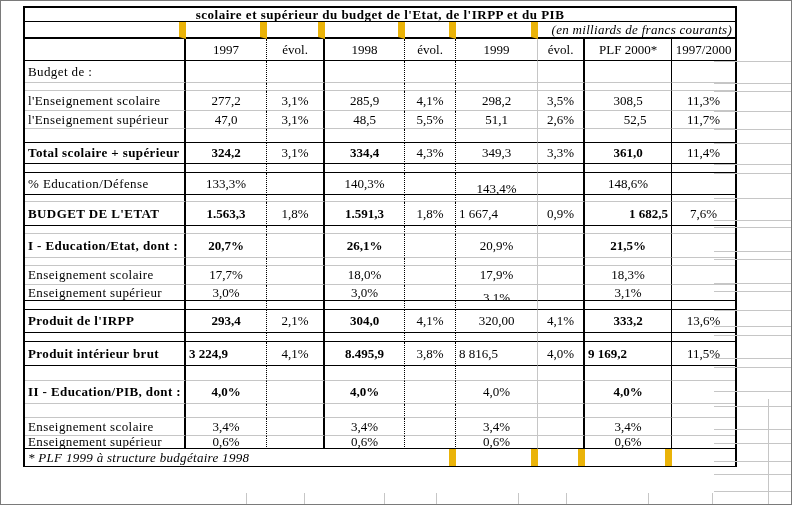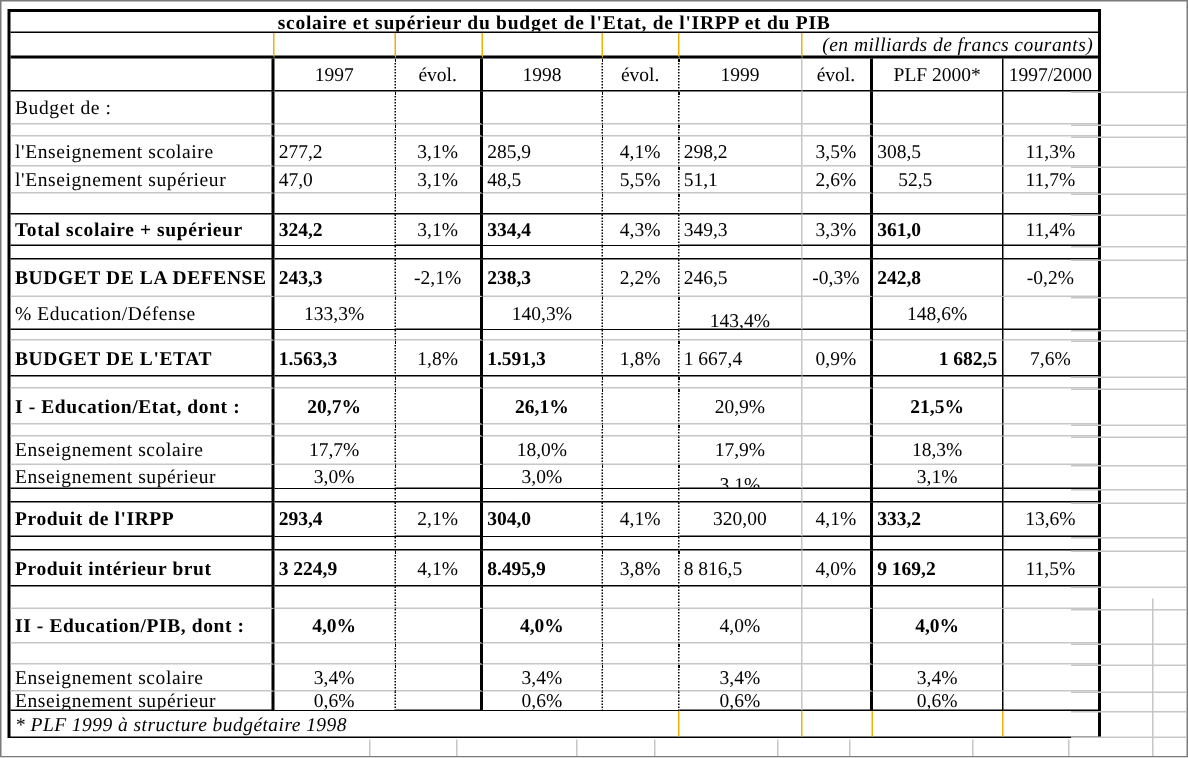"scolaire et supérieur du budget" table#main-table { left: 4px -> 22px }
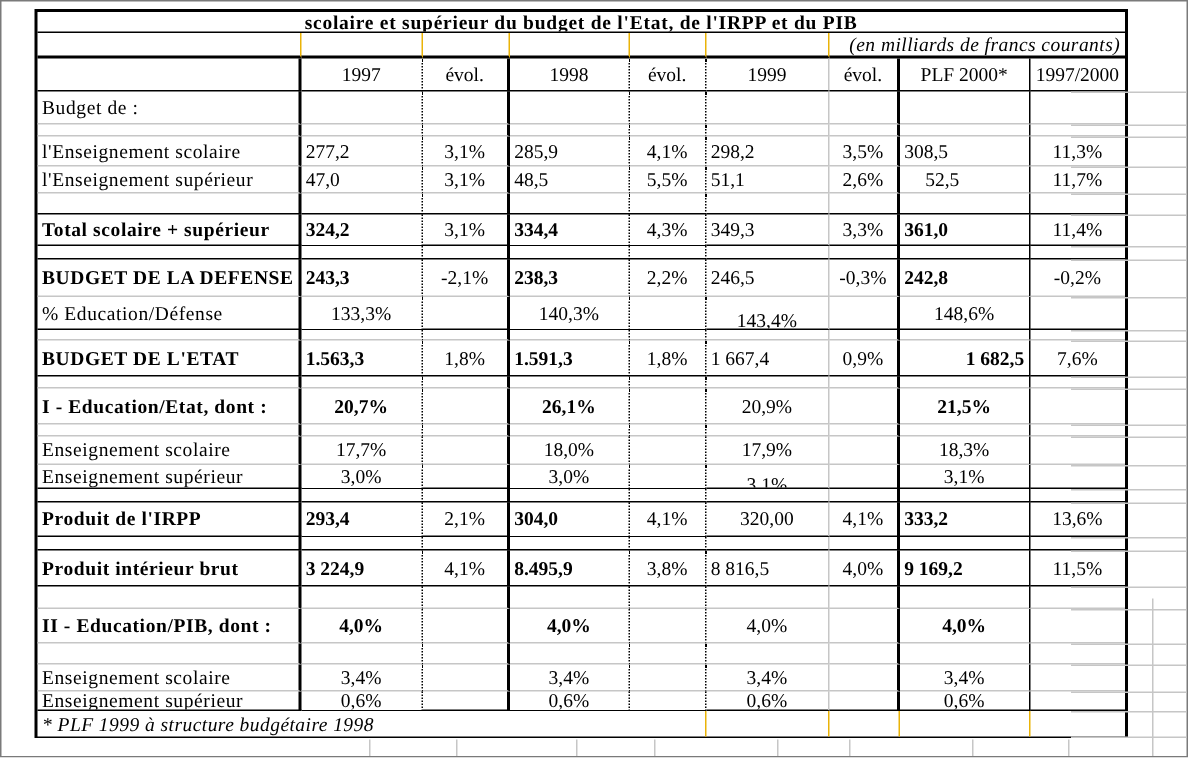"277,2" .ar { text-align: left -> center }
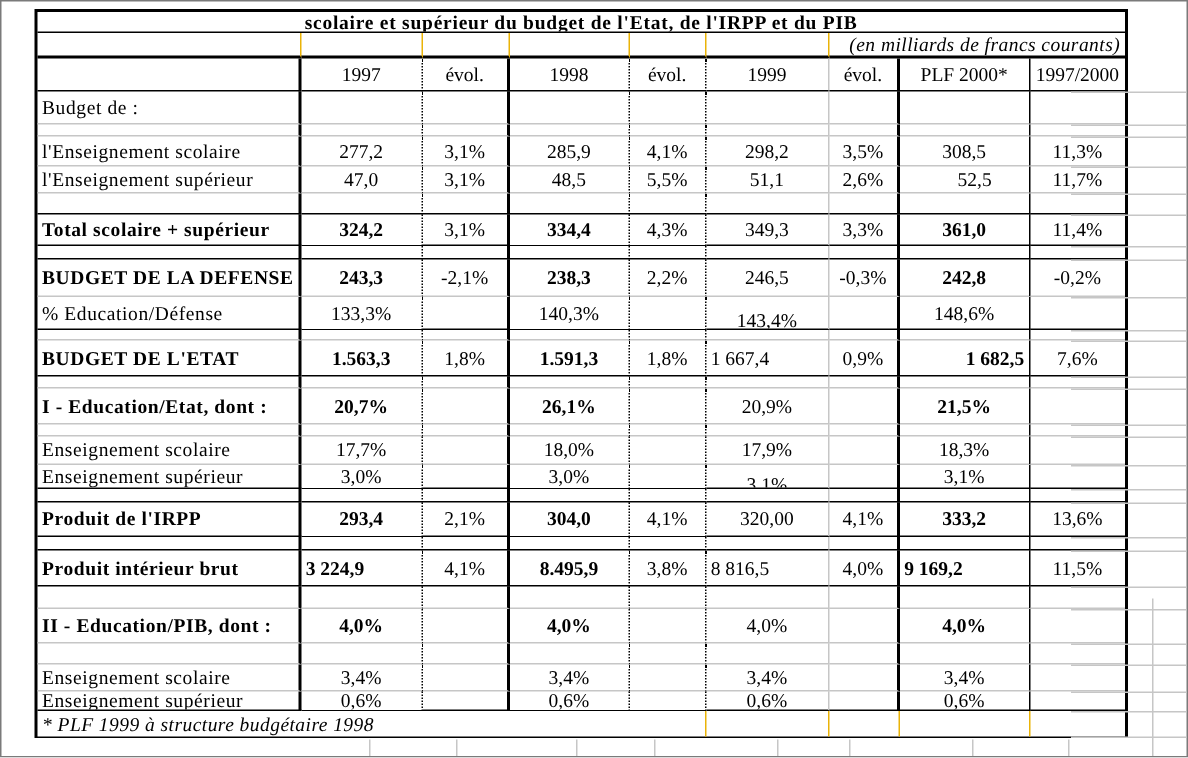"BUDGET DE LA DEFENSE" tr.r-g { html: <tr> <td>BUDGET DE LA DEFENSE</td> <td>243,3</td> <td>-2,1%</td> <td>238,3</td> <td>2,2%</td> <td>246,5</td> <td>-0,3%</td> <td>242,8</td> <td>-0,2%</td> </tr> -> none }
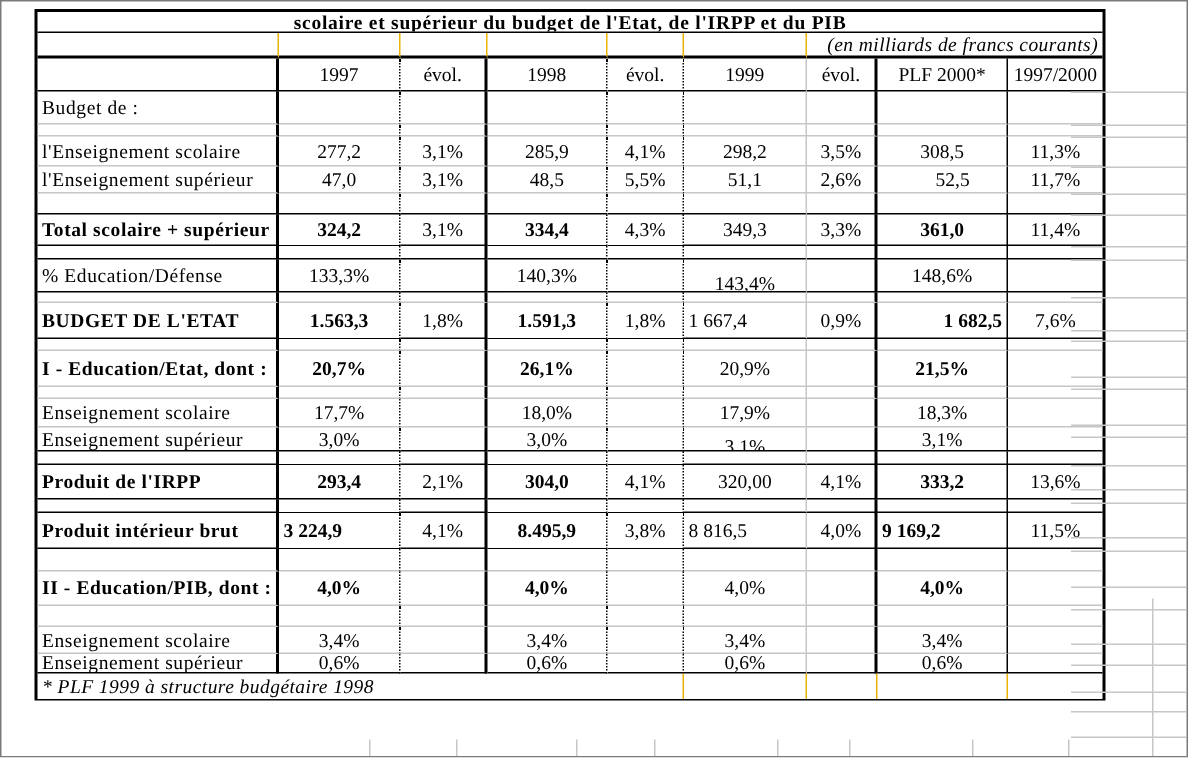"* PLF 1999 à structure" .gr { border-right: 1px solid #eab308 -> 7px solid #eab308 }
